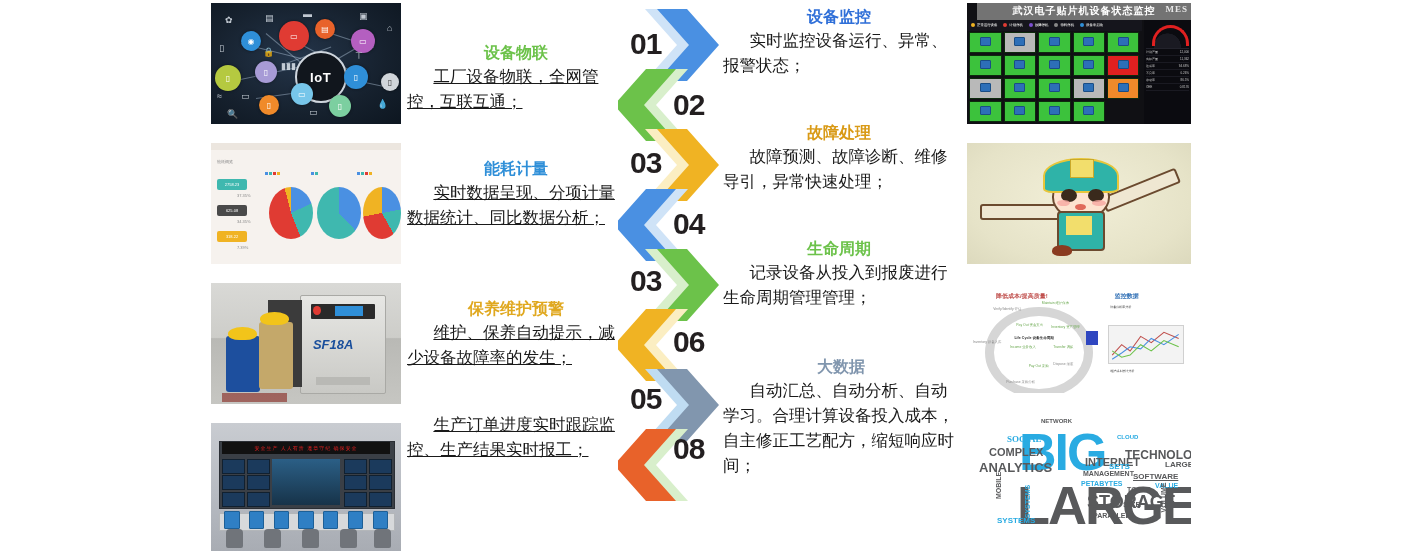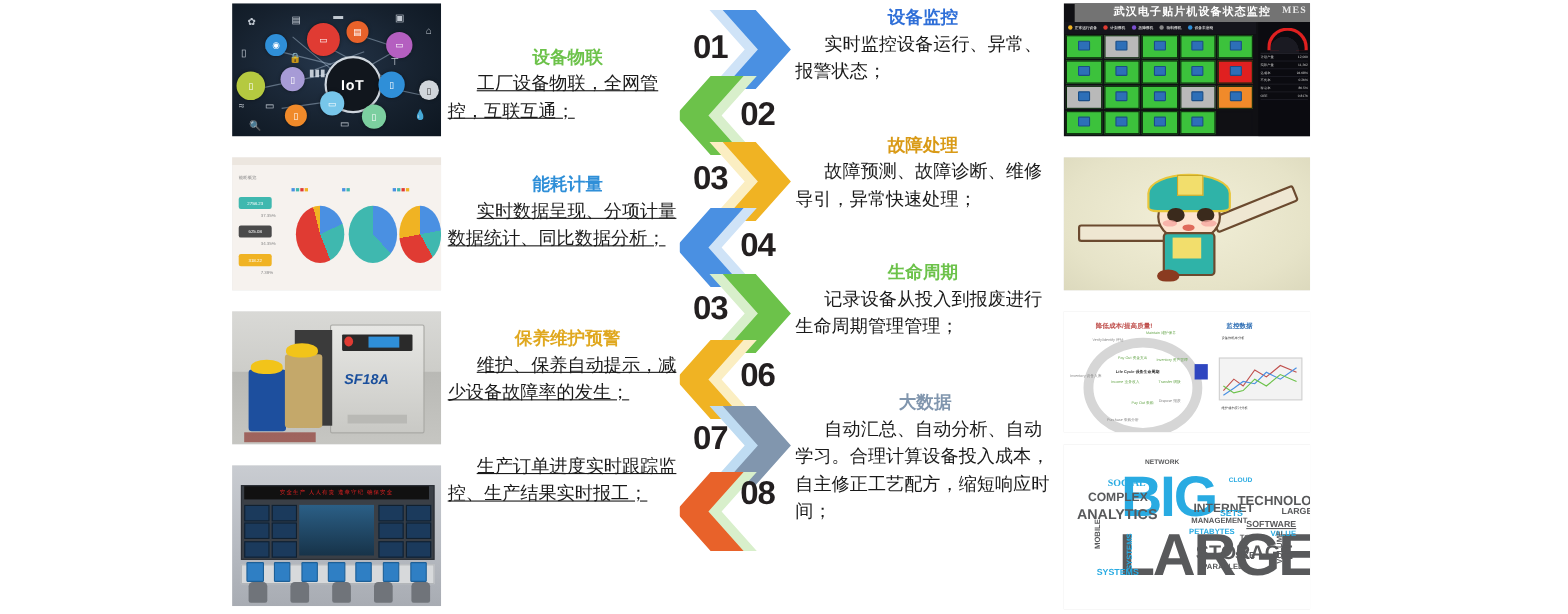"07" div.num { text: 07 -> 05 }
